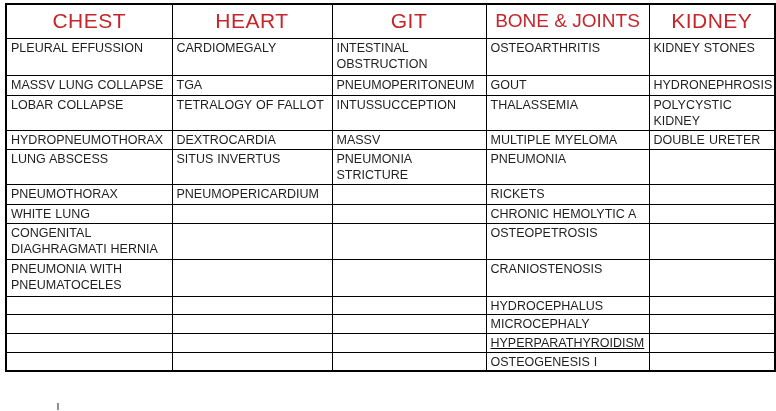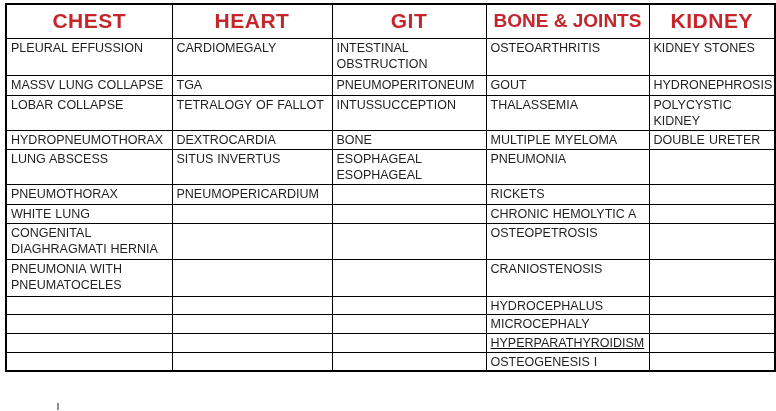"CHEST" table.grid th { font-weight: 700 -> 400 }
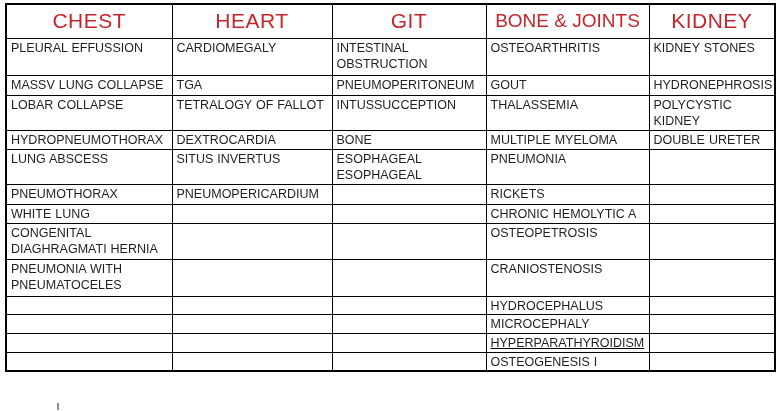"BONE" td { text: BONE -> MASSV }
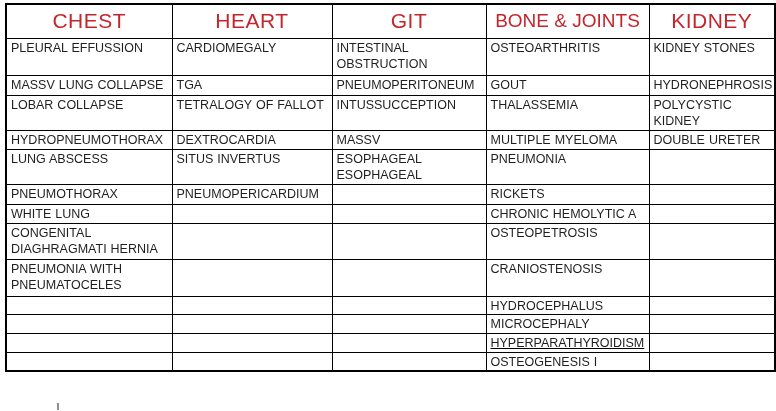"ESOPHAGEAL ESOPHAGEAL" td { text: ESOPHAGEAL ESOPHAGEAL -> PNEUMONIA STRICTURE }
